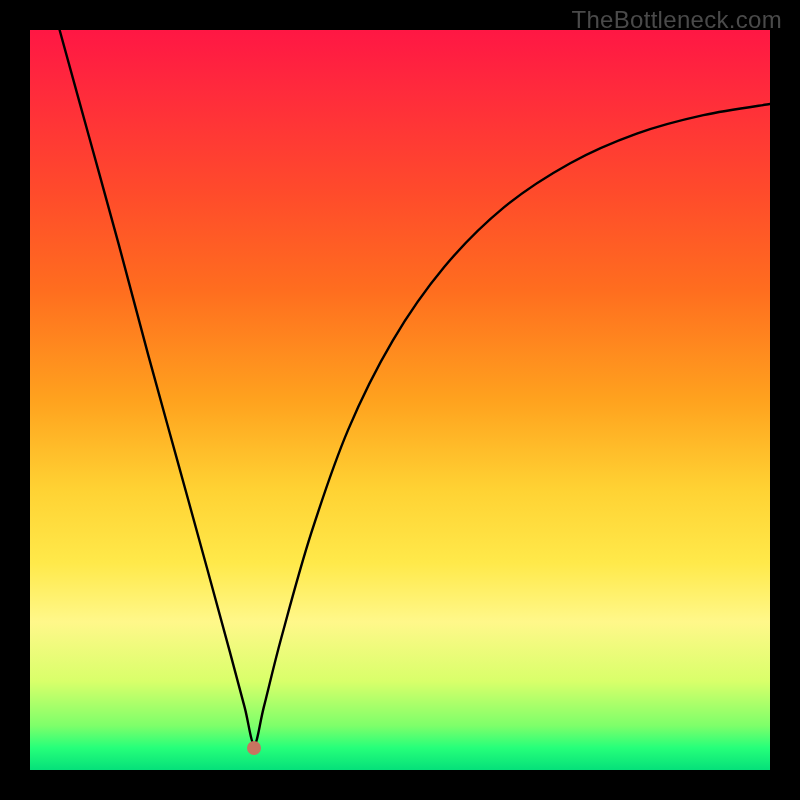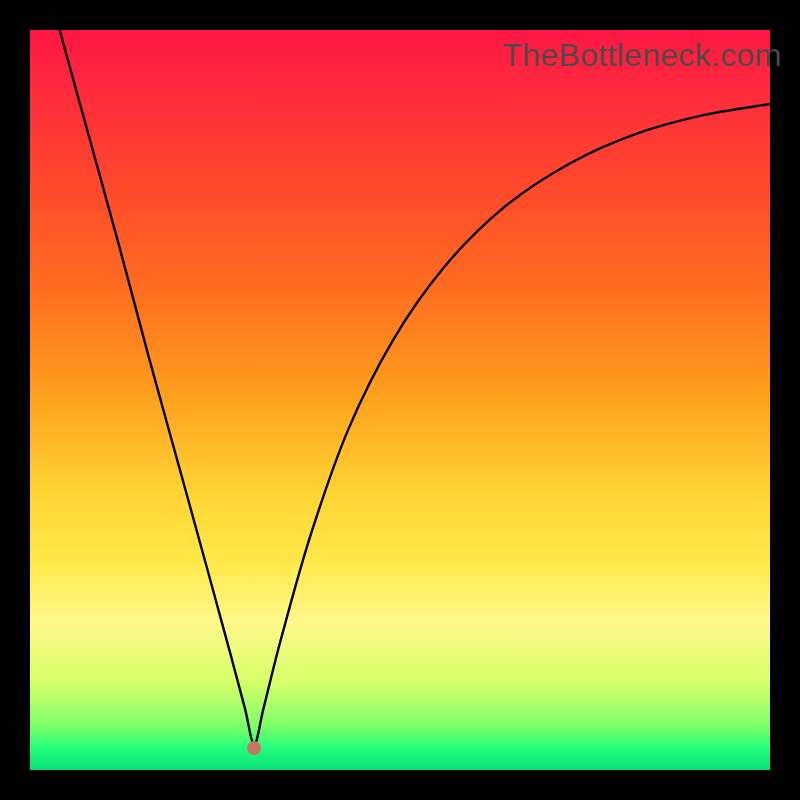"TheBottleneck.com" .watermark { font-size: 32px -> 24px; margin-top: 31px -> none }
